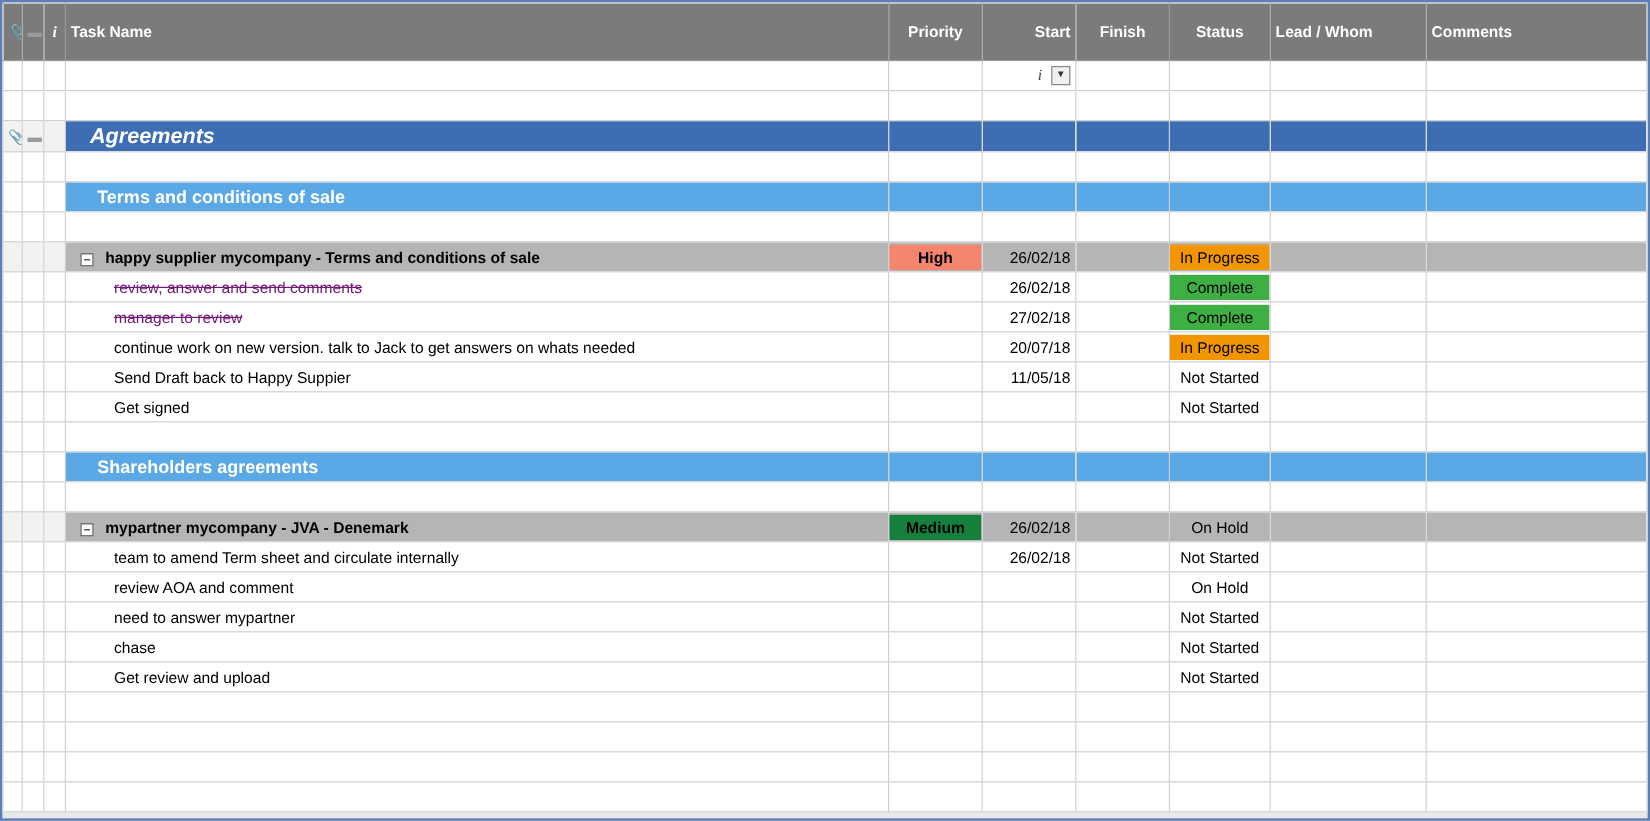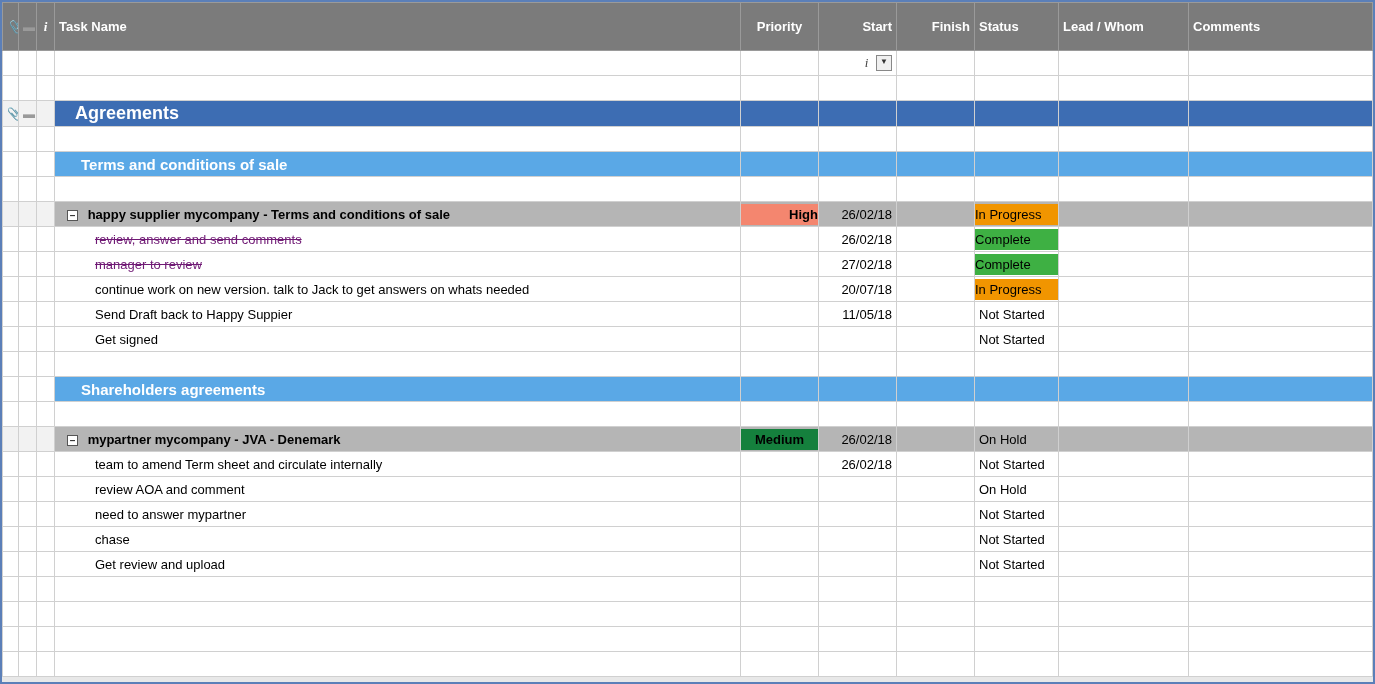"Finish" .c-finish { text-align: right -> center }
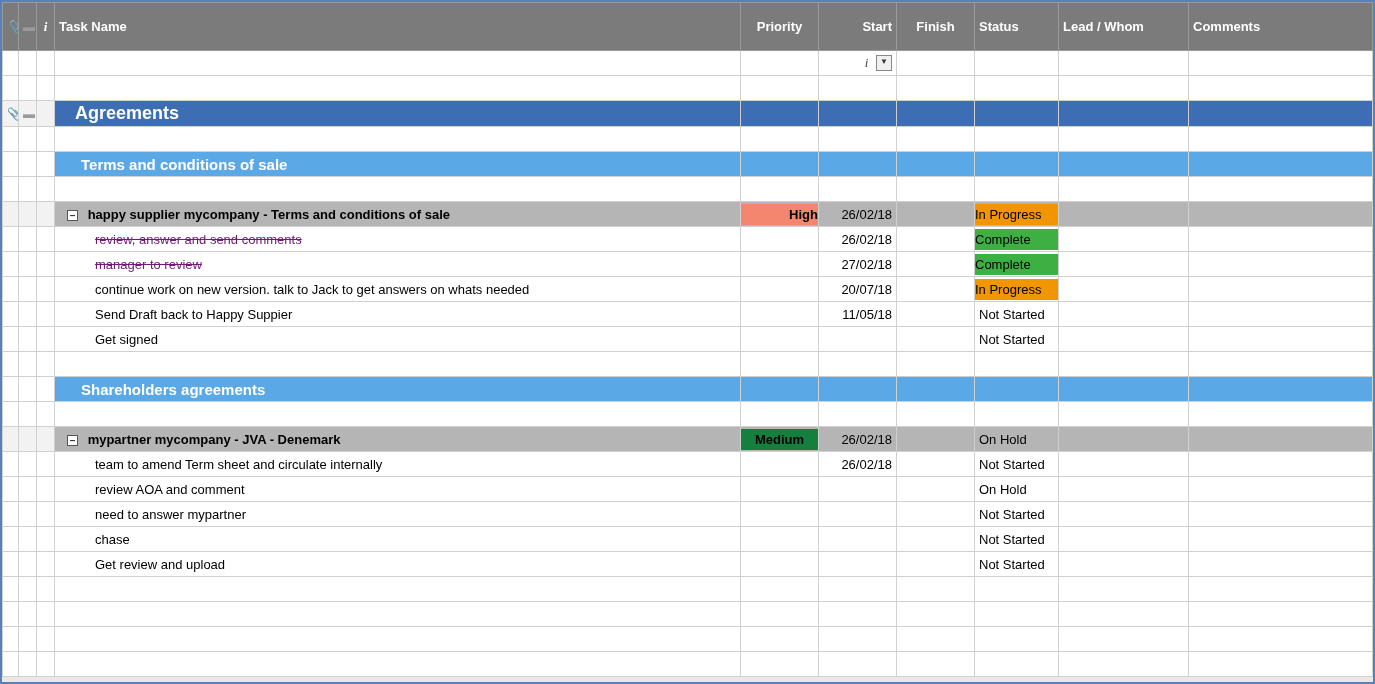"Status" .c-status { text-align: left -> center }
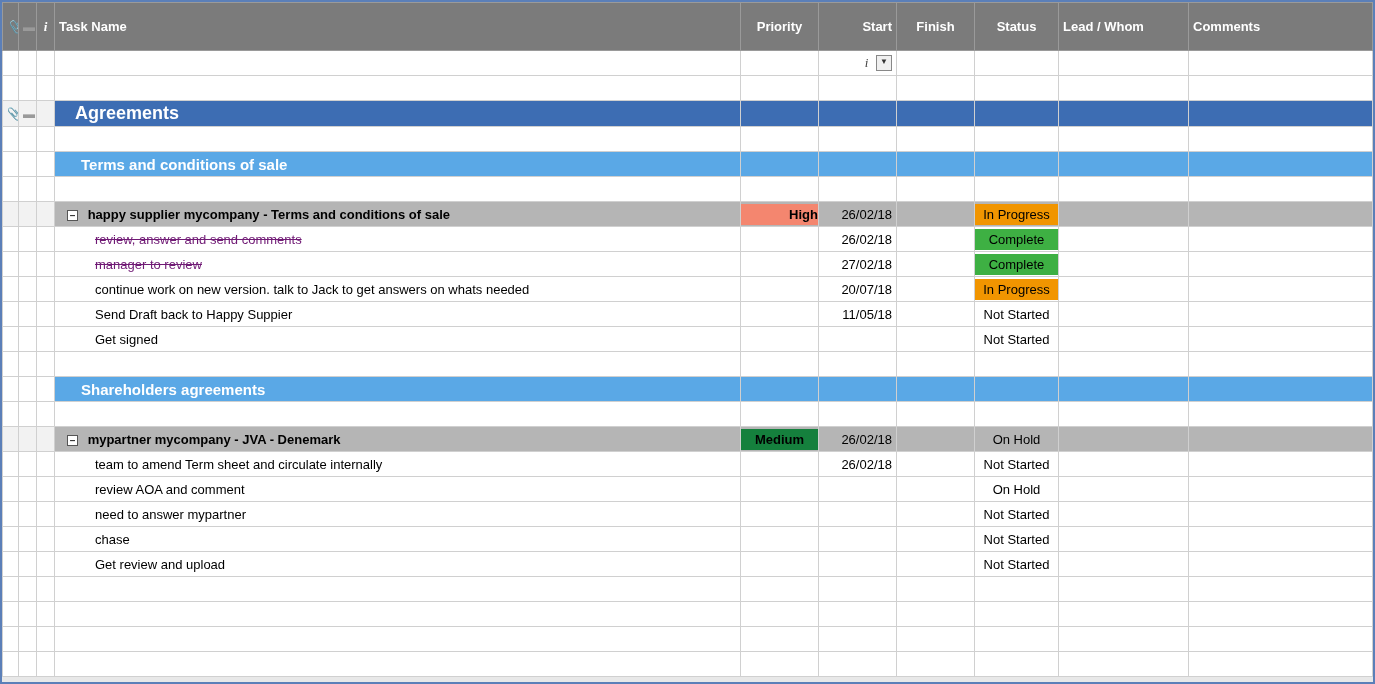"Agreements" .sect-main .c-task { font-style: none -> italic }
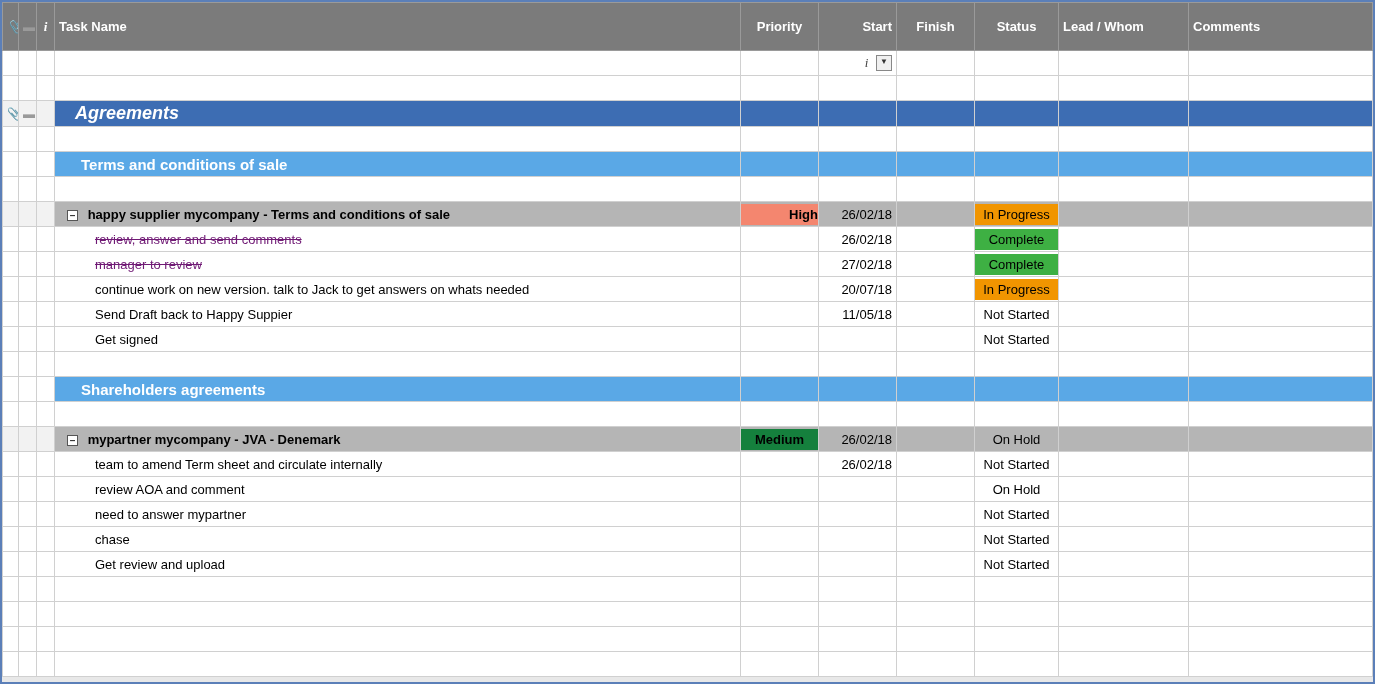"High" .prio-high { text-align: right -> none }
